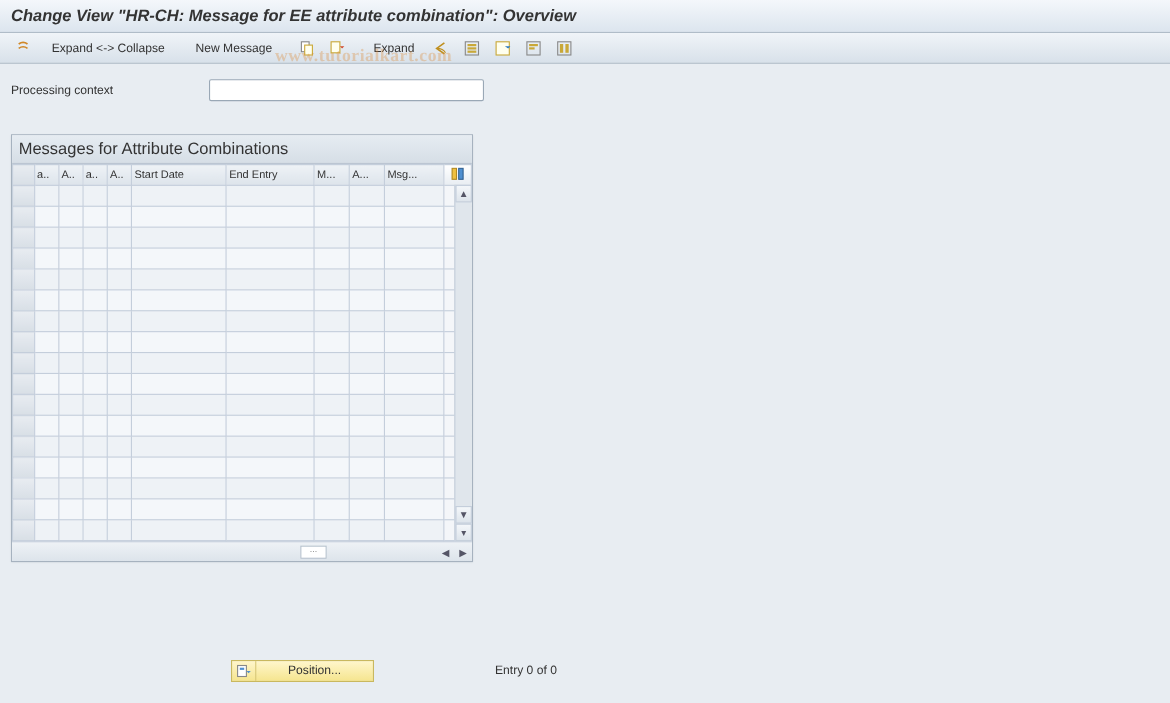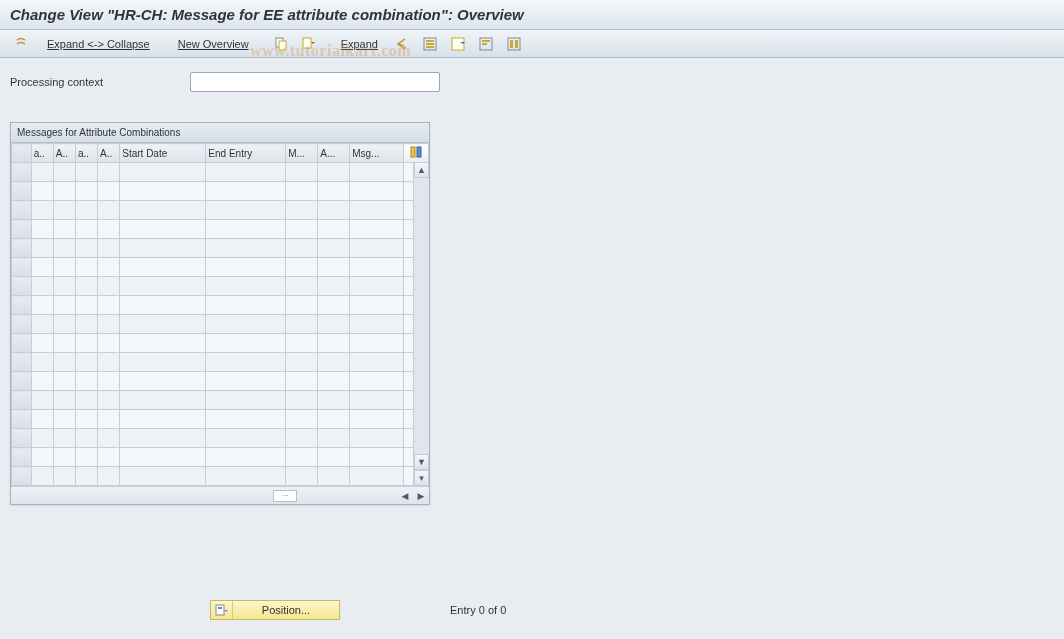"Expand <-> Collapse" .toolbar-btn { text-decoration: underline -> none }
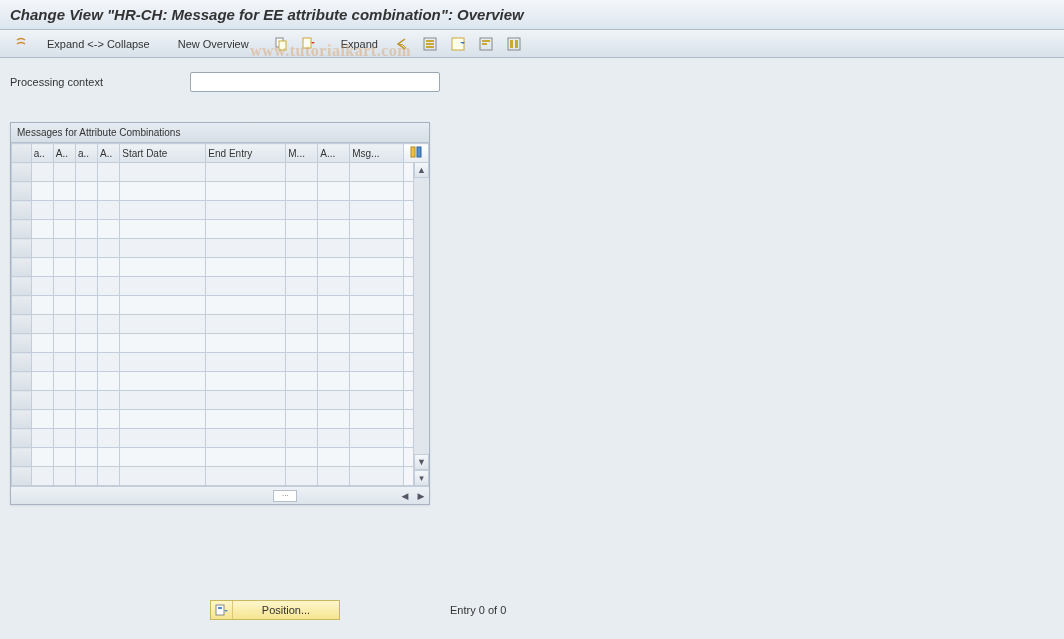"New Overview" span.toolbar-btn { text: Overview -> Message }
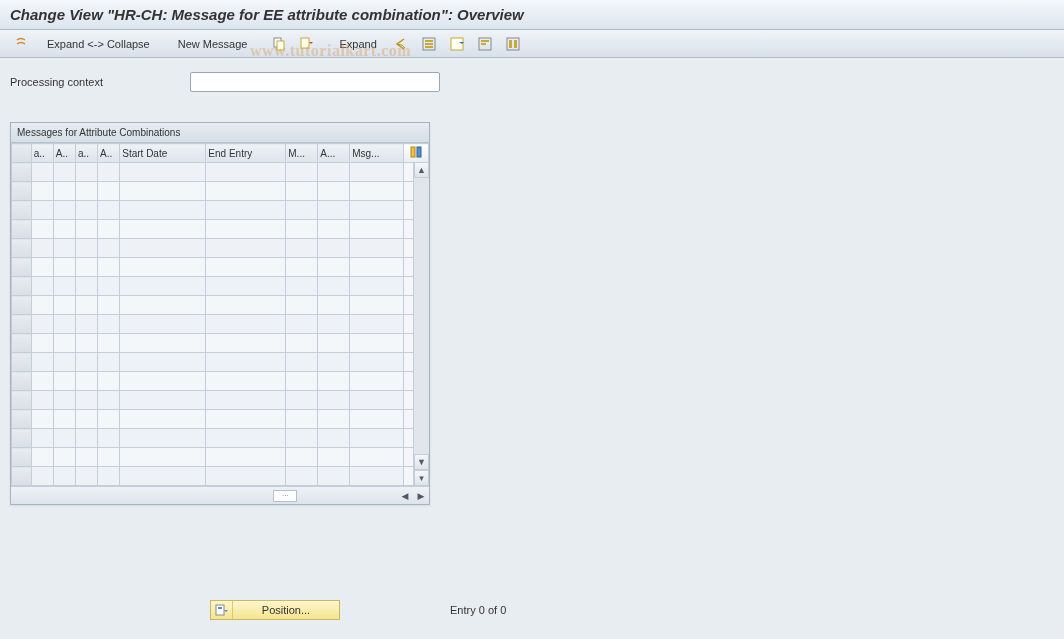"Messages for Attribute Combinations" .table-title { font-size: 10px -> 15px }
